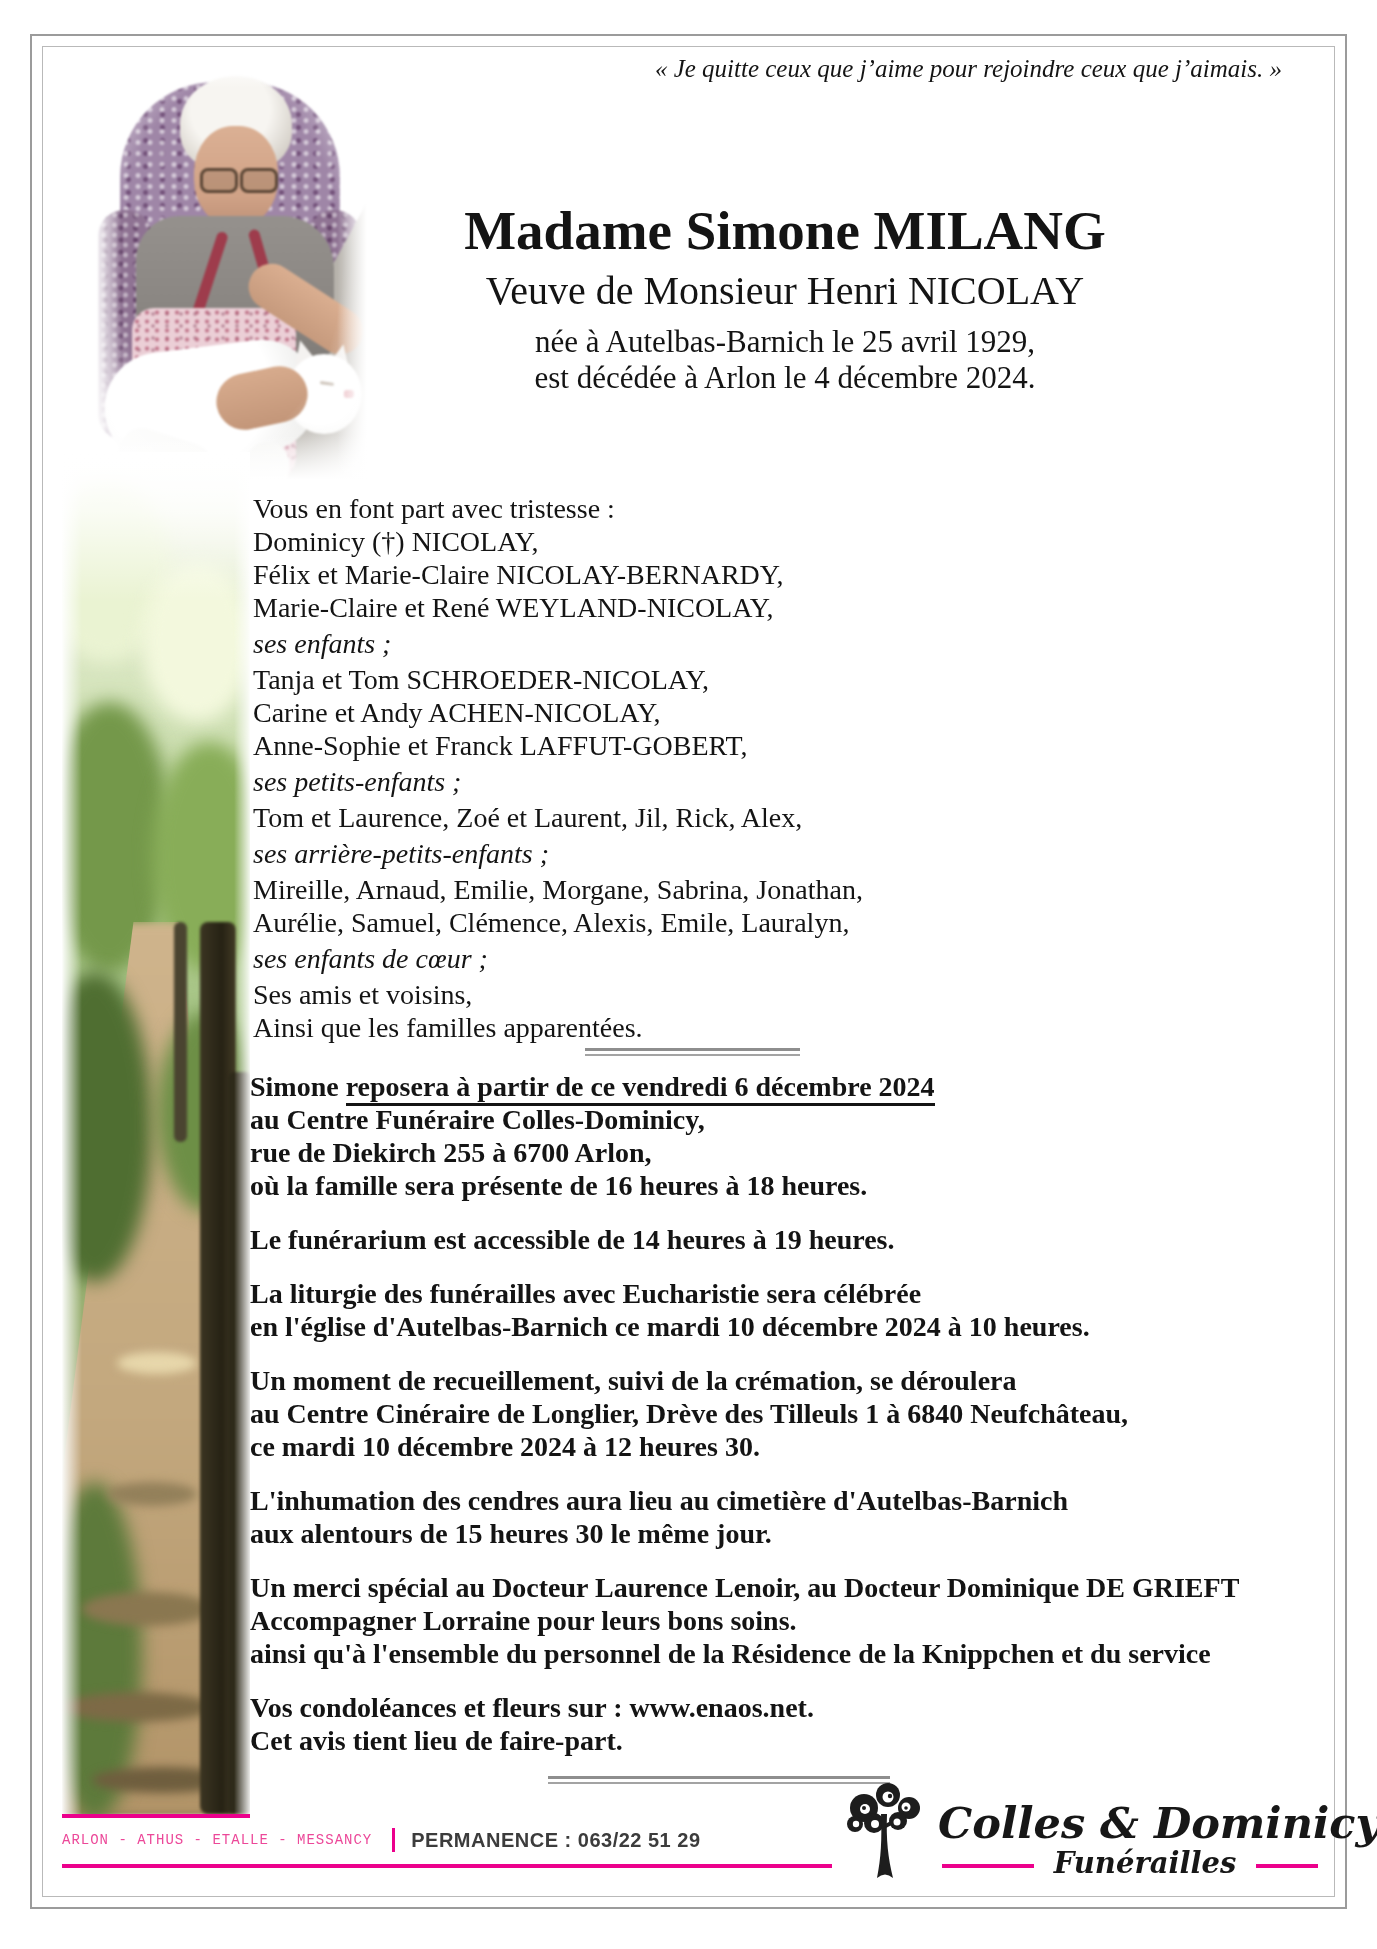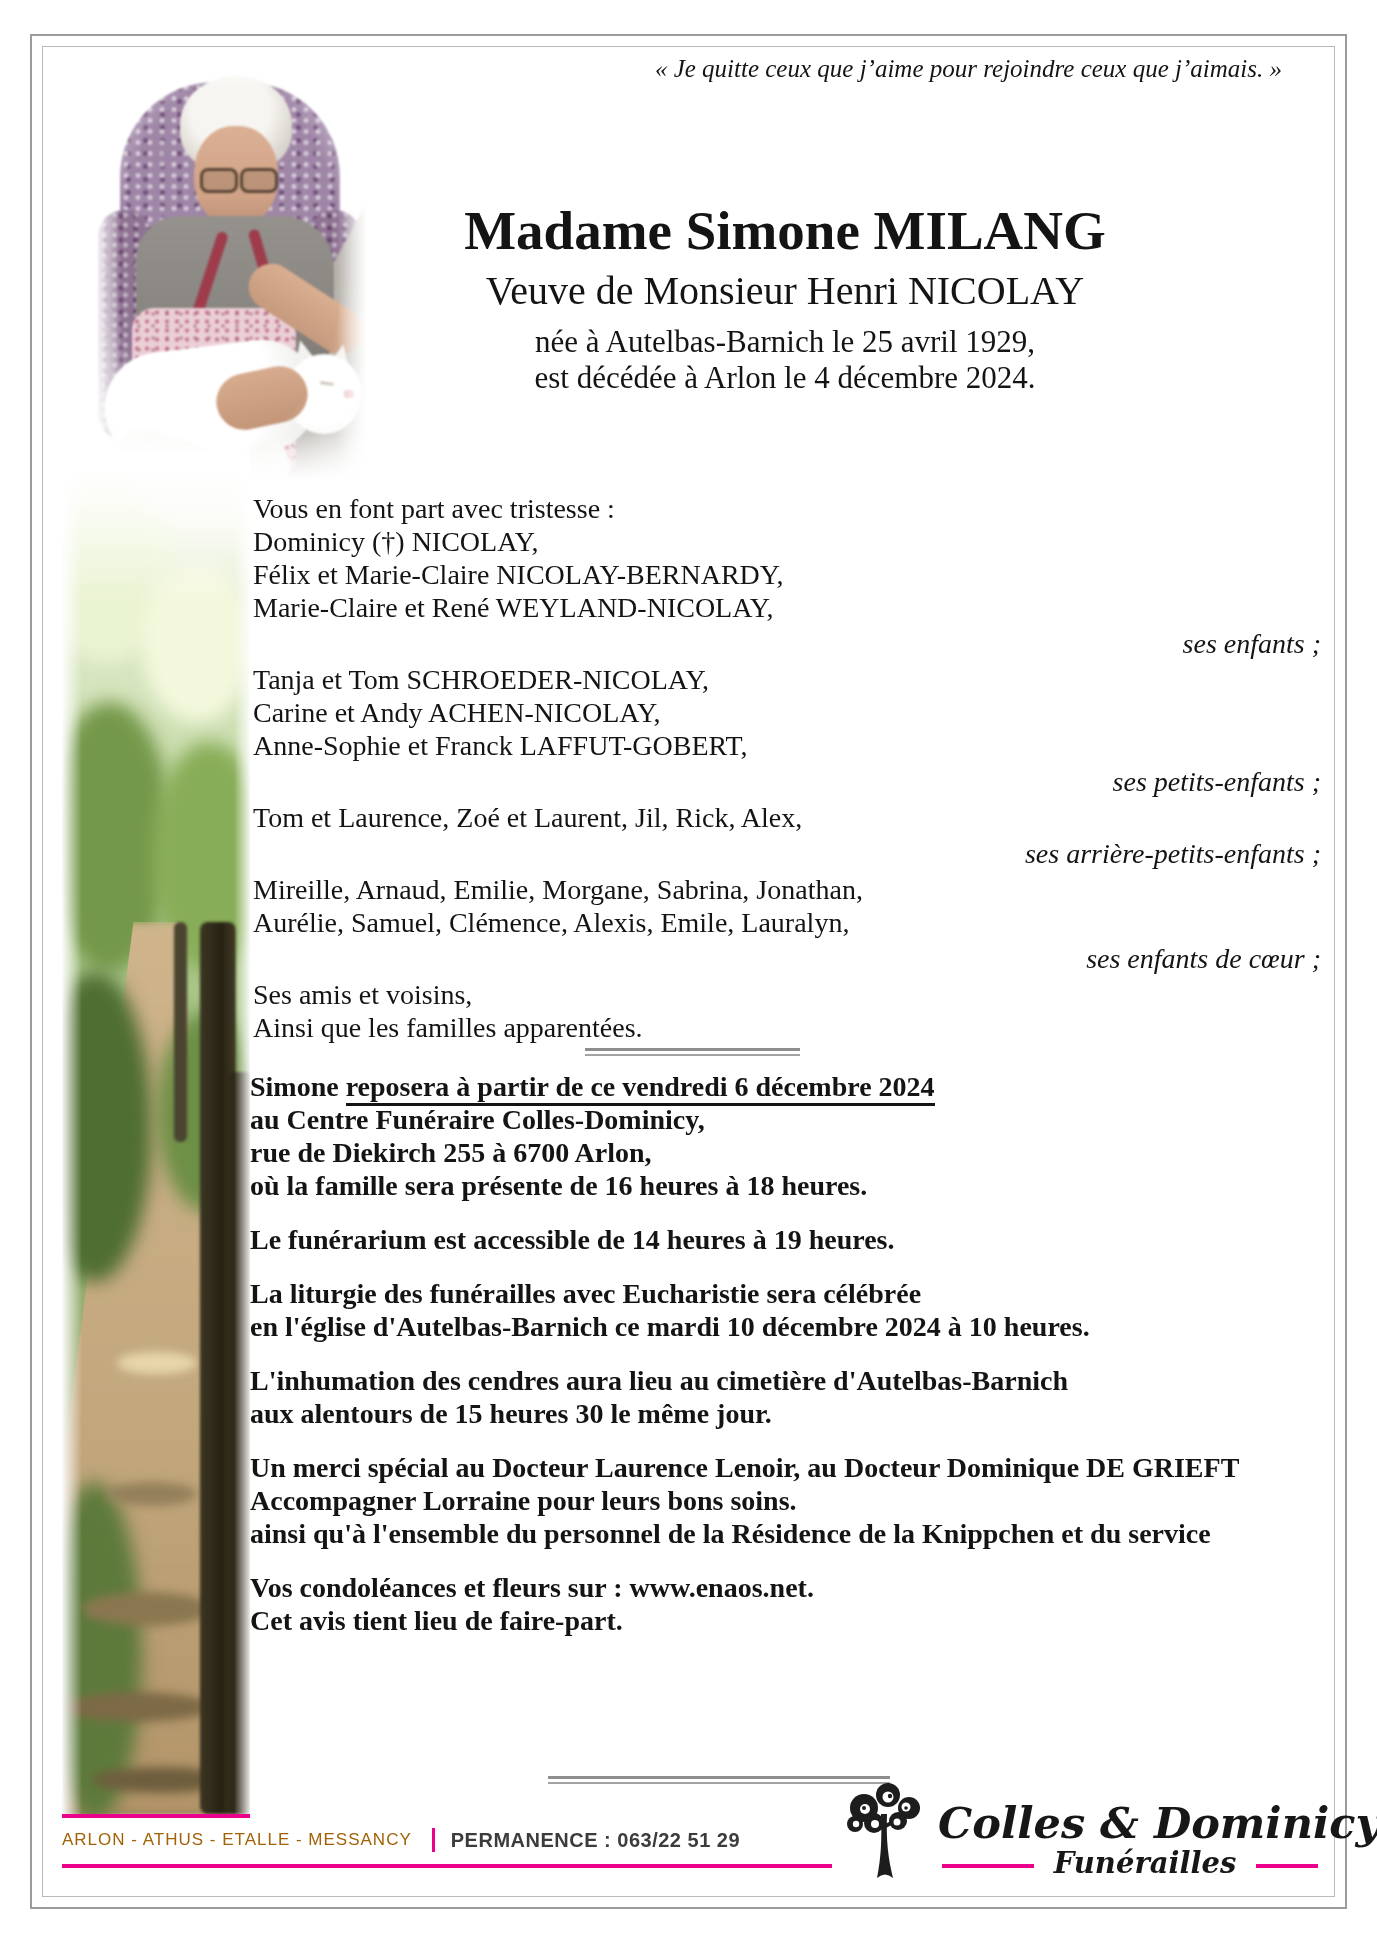"ses enfants ;" .fam-line.right { text-align: right -> left }
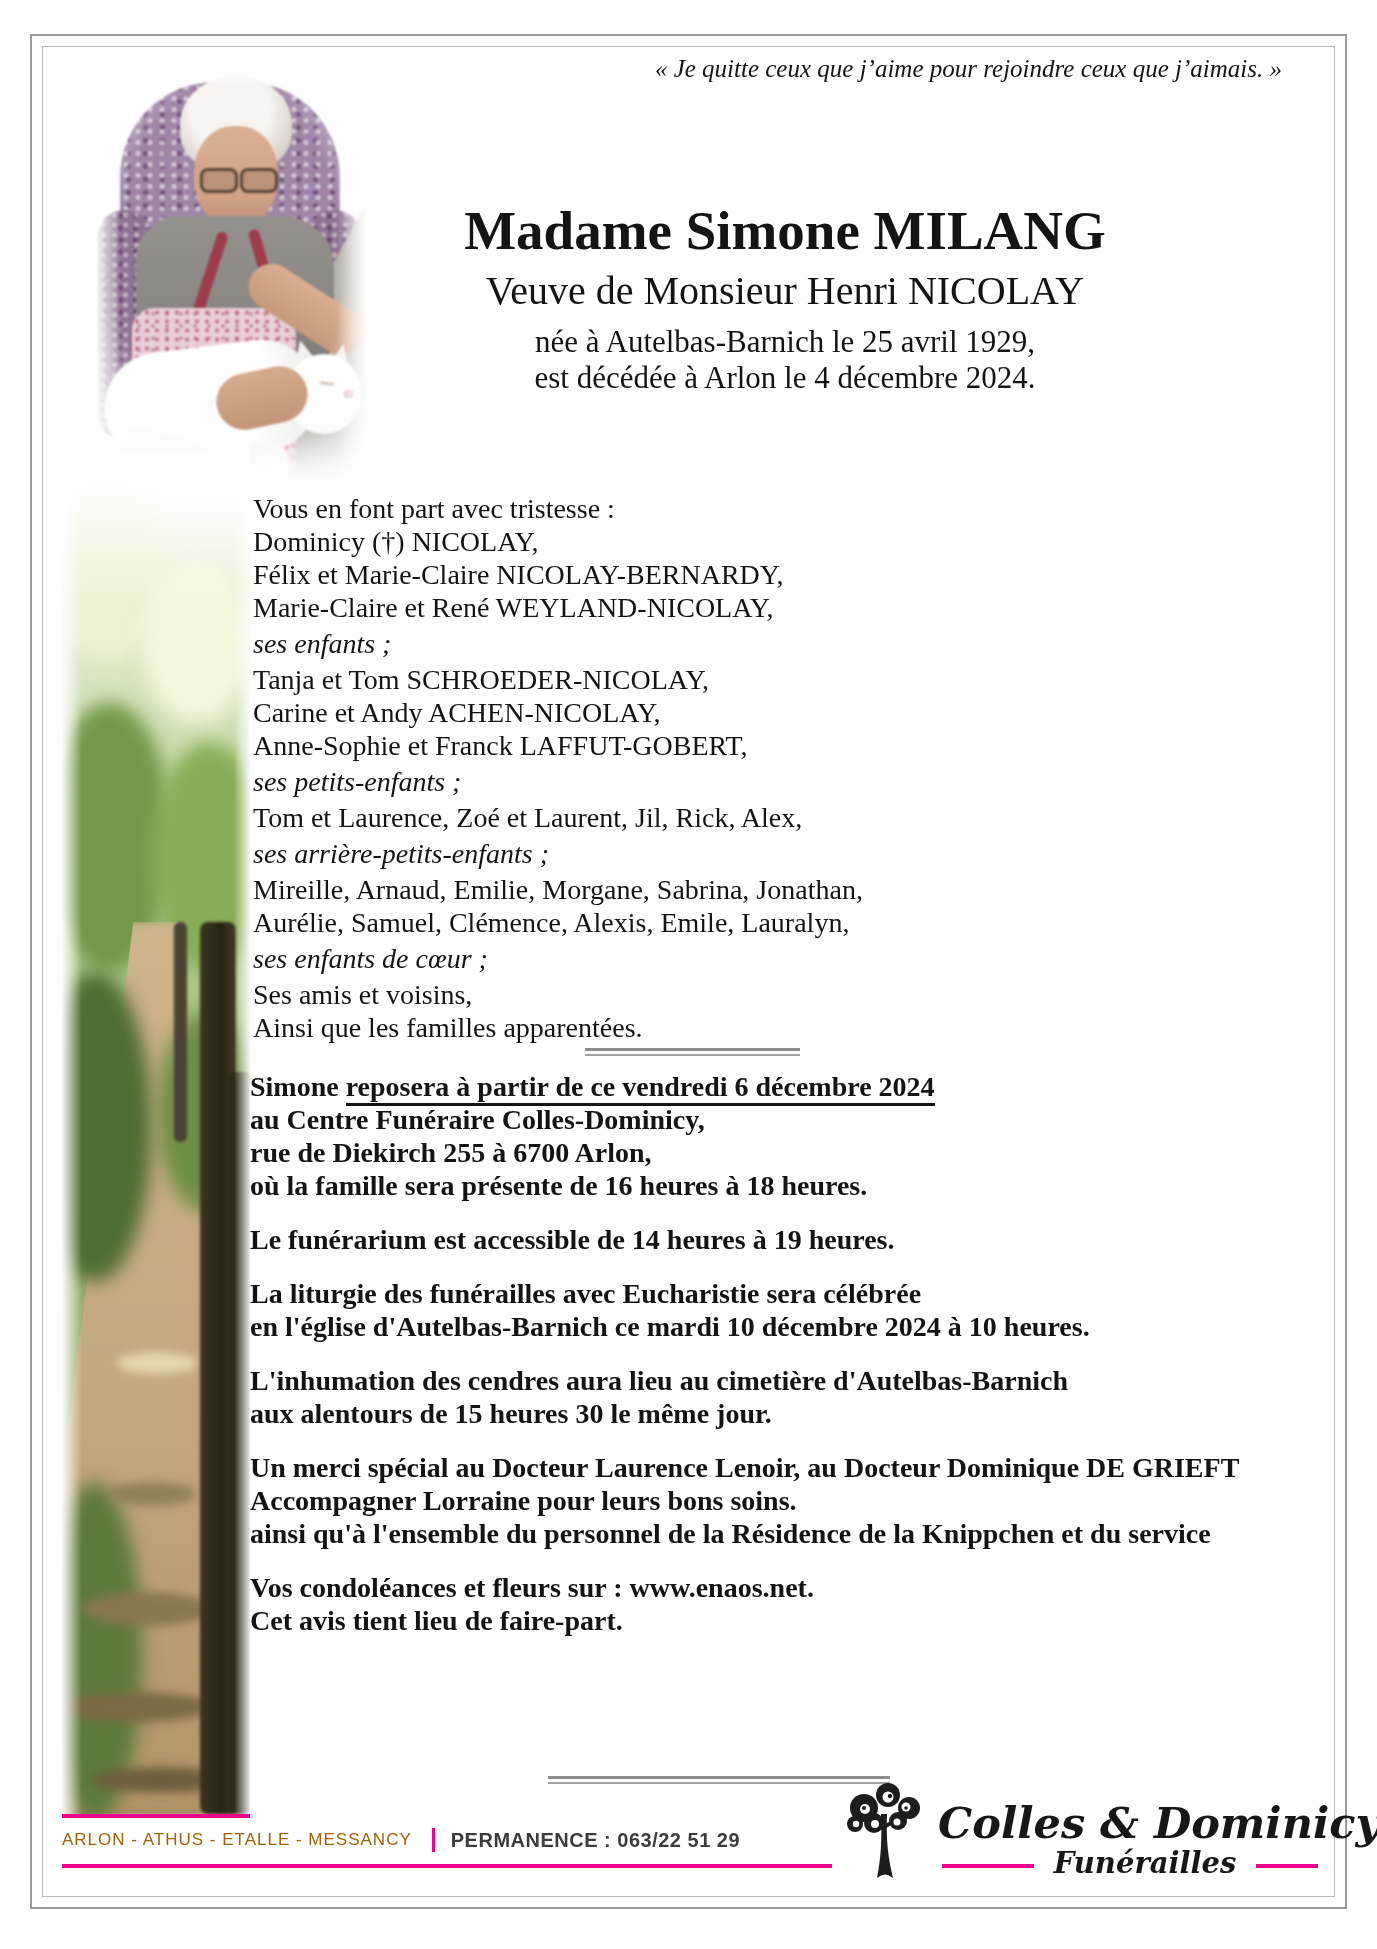"Un moment de recueillement, suivi" div.para { html: none -> <div> <div>Un moment de recueillement, suivi de la crémation, se déroulera</div> <div>au Centre Cinéraire de Longlier, Drève des Tilleuls 1 à 6840 Neufchâteau,</div> <div>ce mardi 10 décembre 2024 à 12 heures 30.</div> </div> }
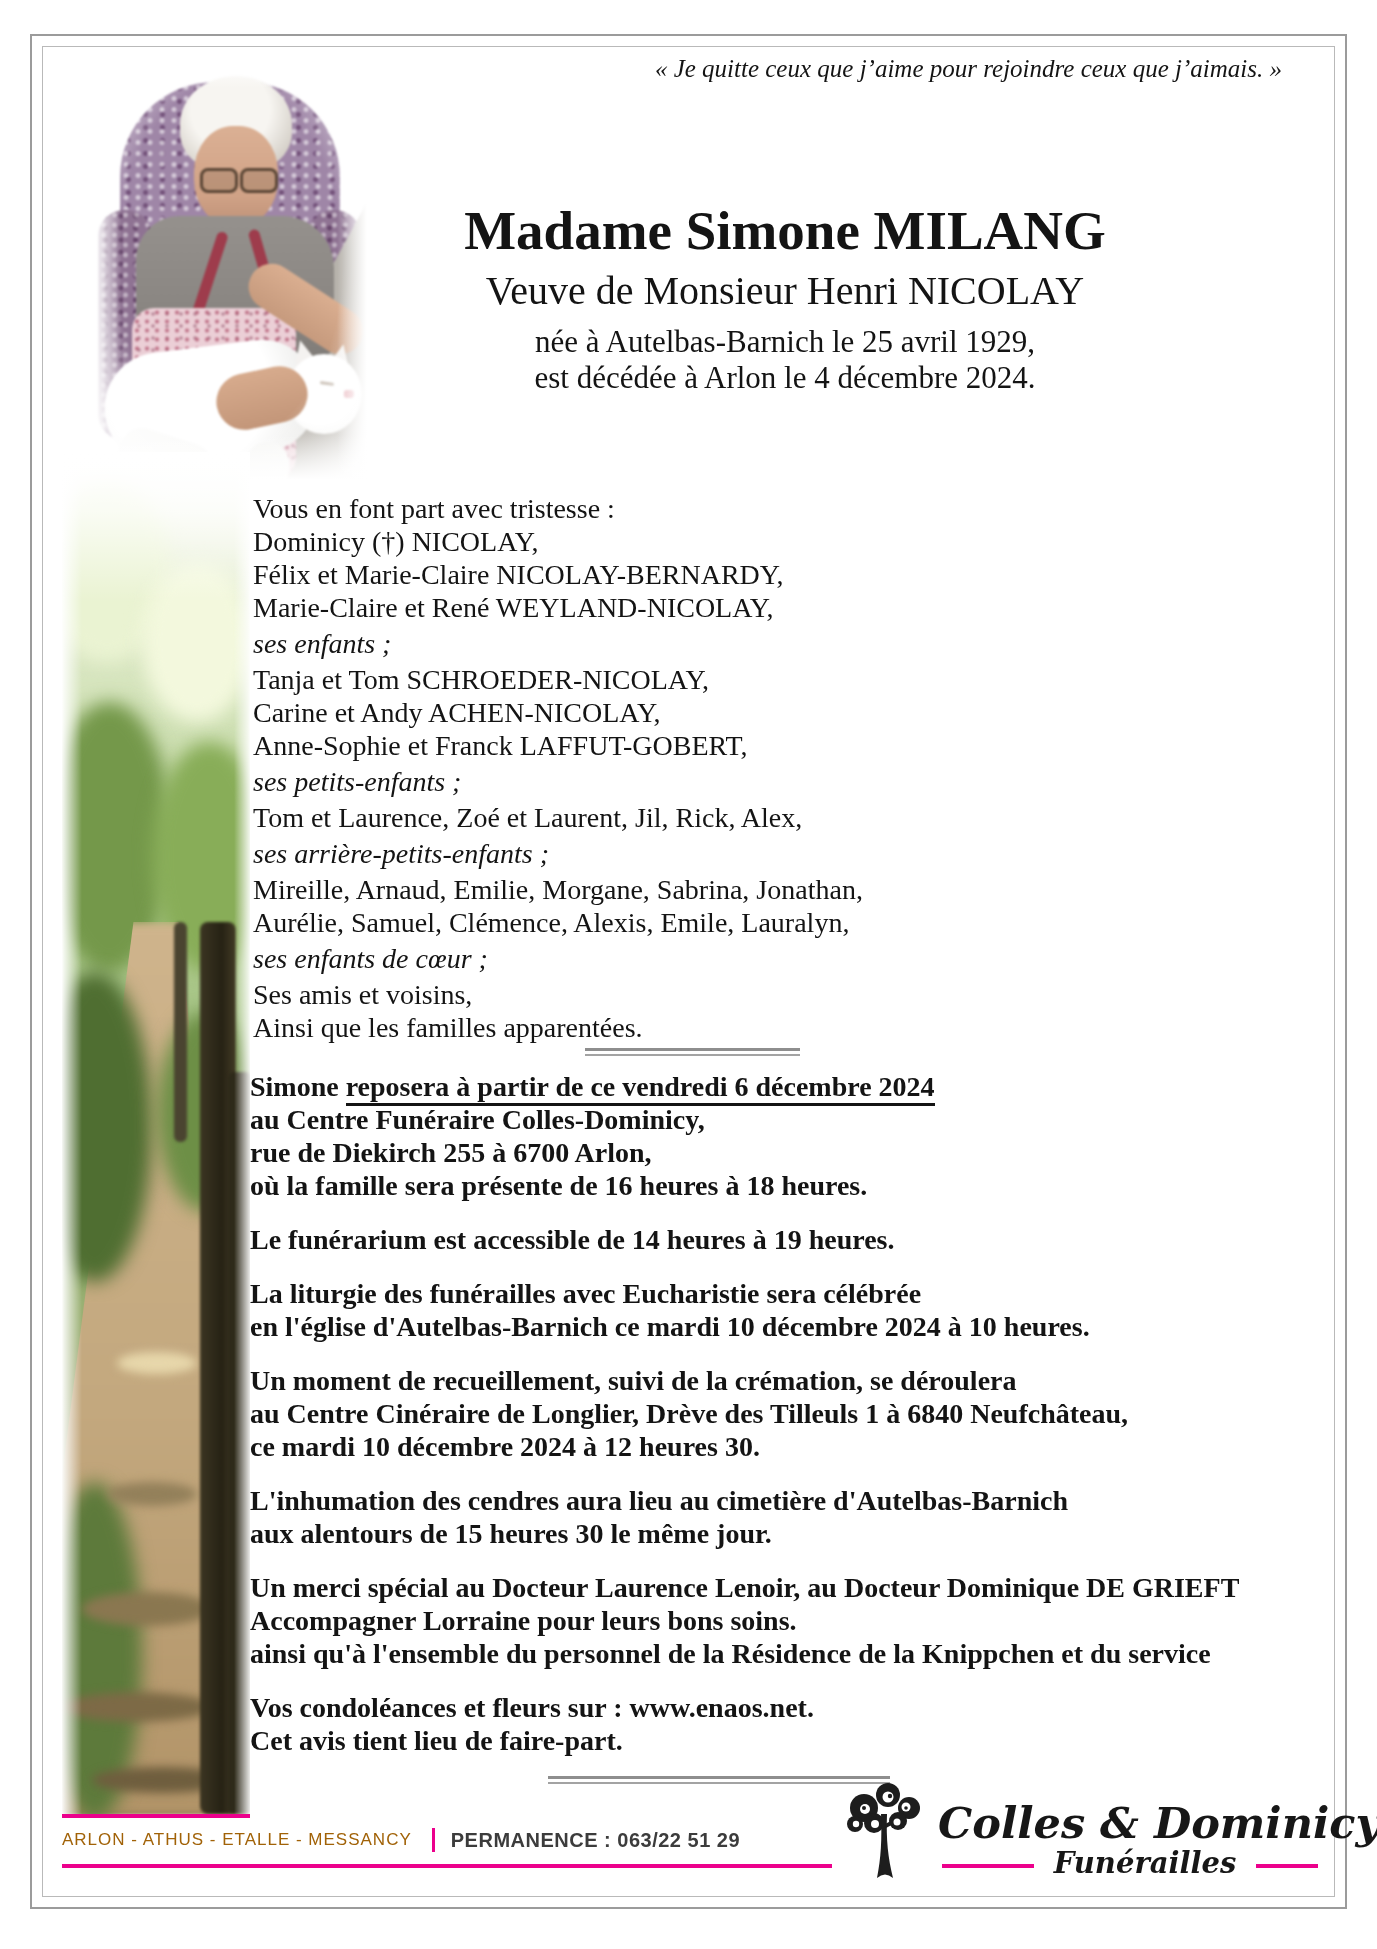"ARLON - ATHUS - ETALLE" .cities { color: #a16207 -> #ec4899; font-family: none -> Liberation Mono, monospace; font-size: 17px -> 14px }
